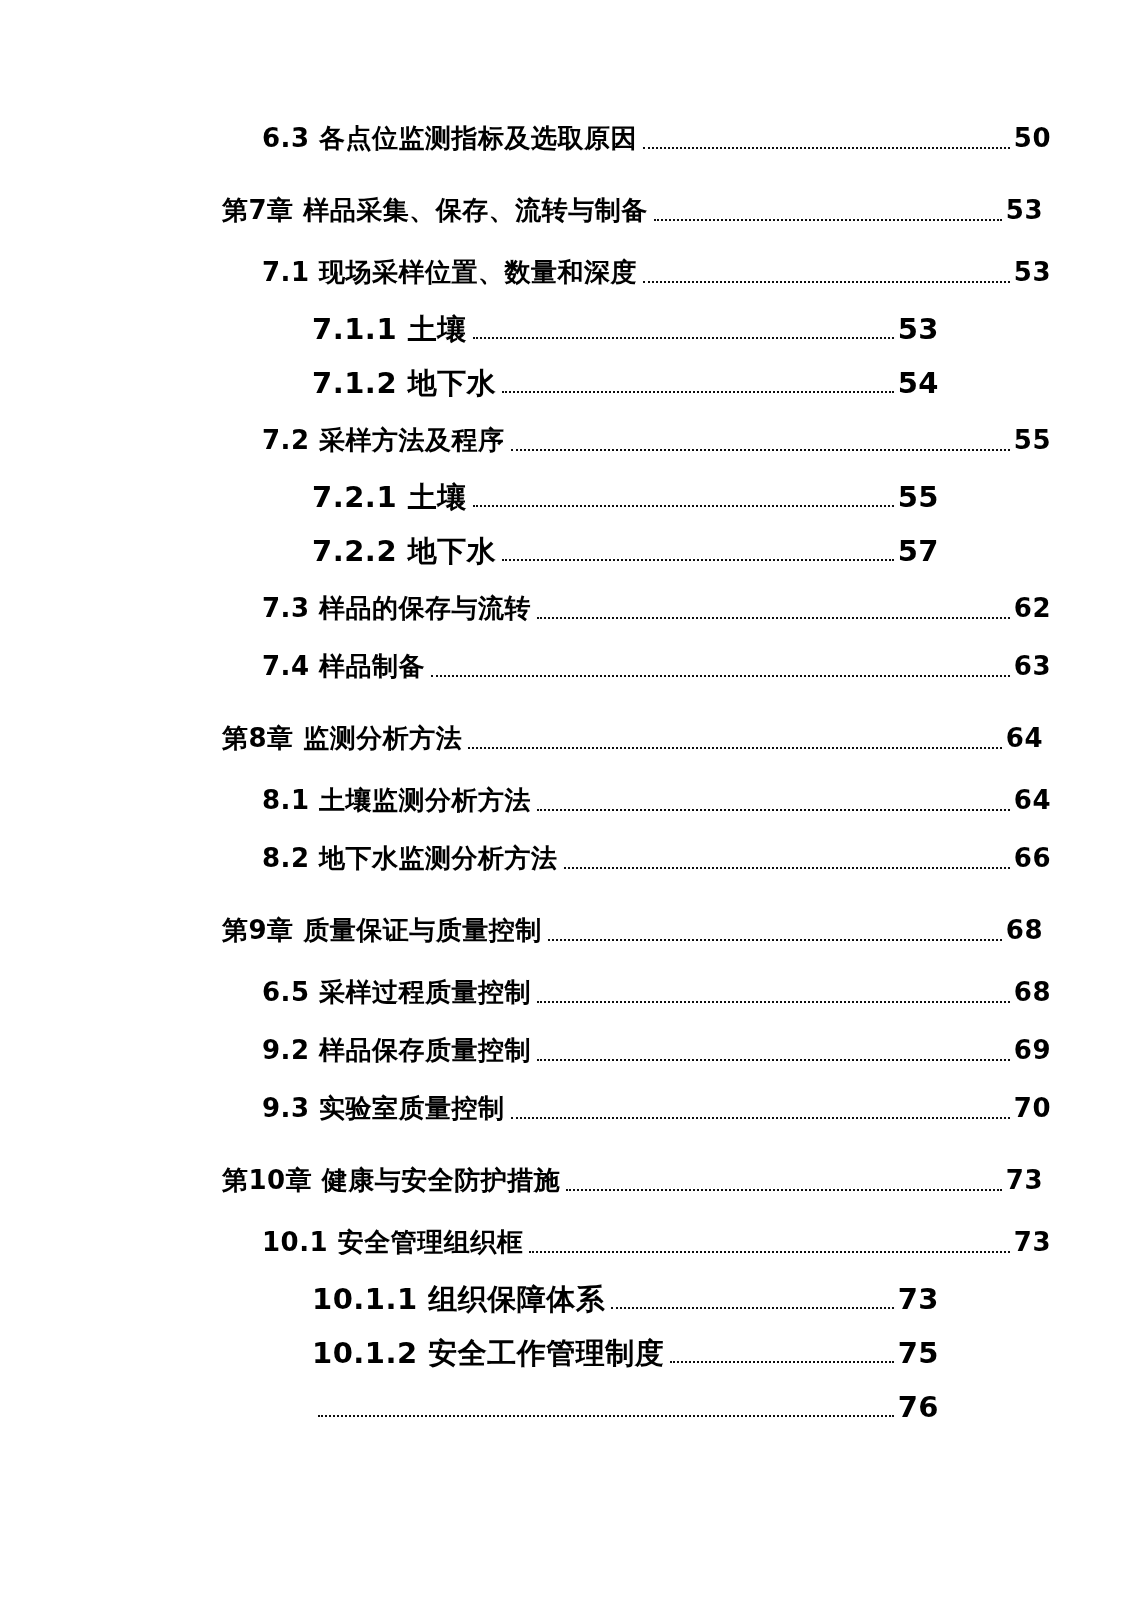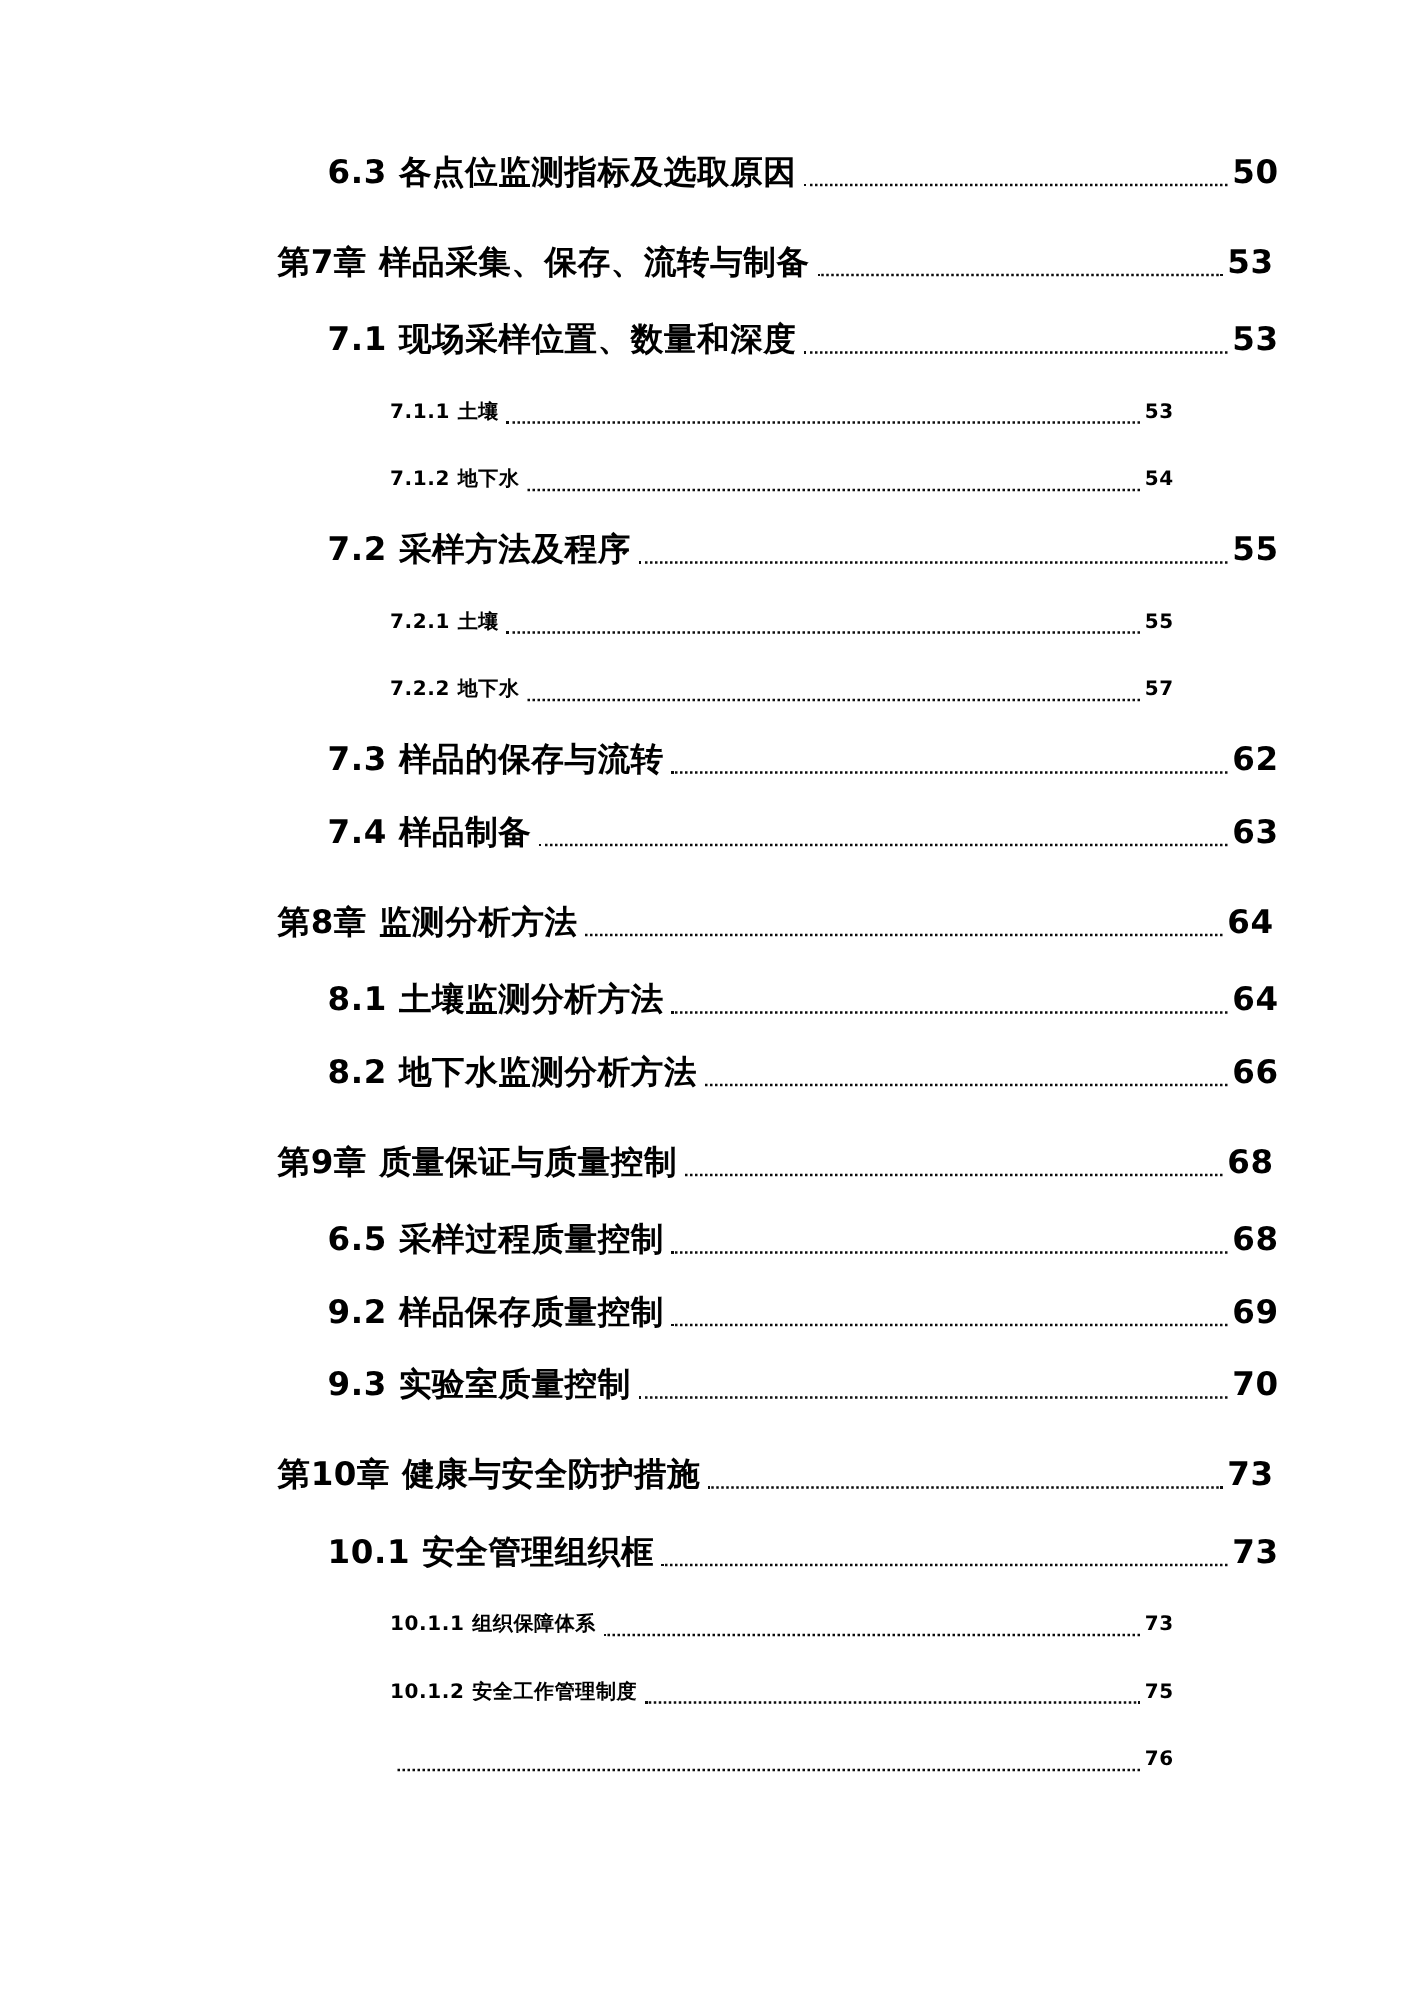"6.3 各点位监测指标及选取原因" .lvl2 { padding-right: 108px -> 80px }
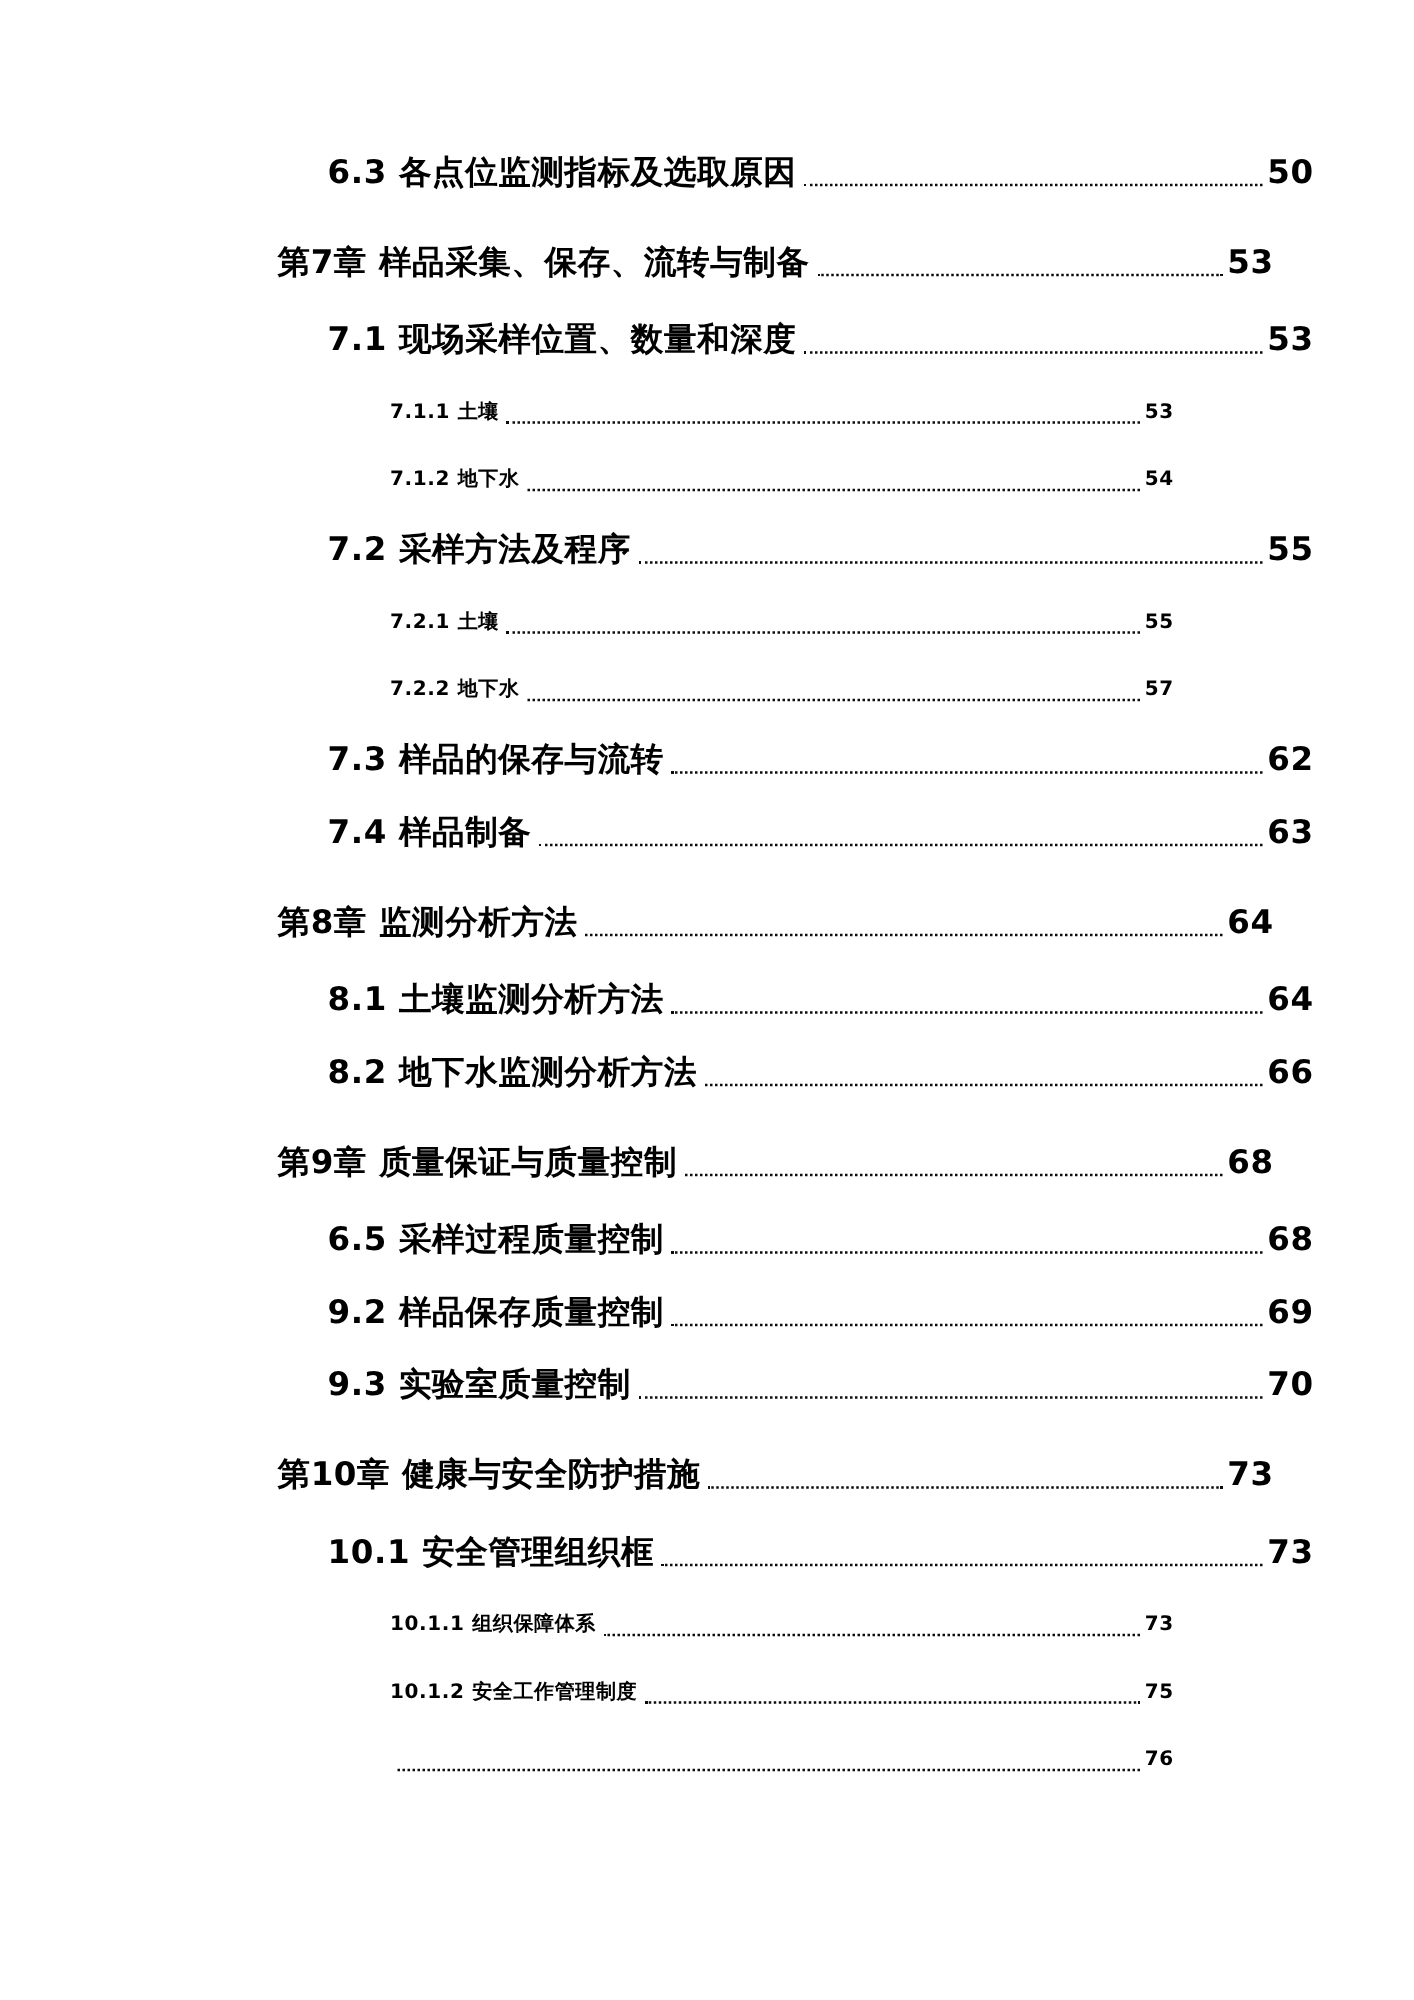"第7章 样品采集、保存、流转与制备" .lvl1 { padding-right: 112px -> 88px }
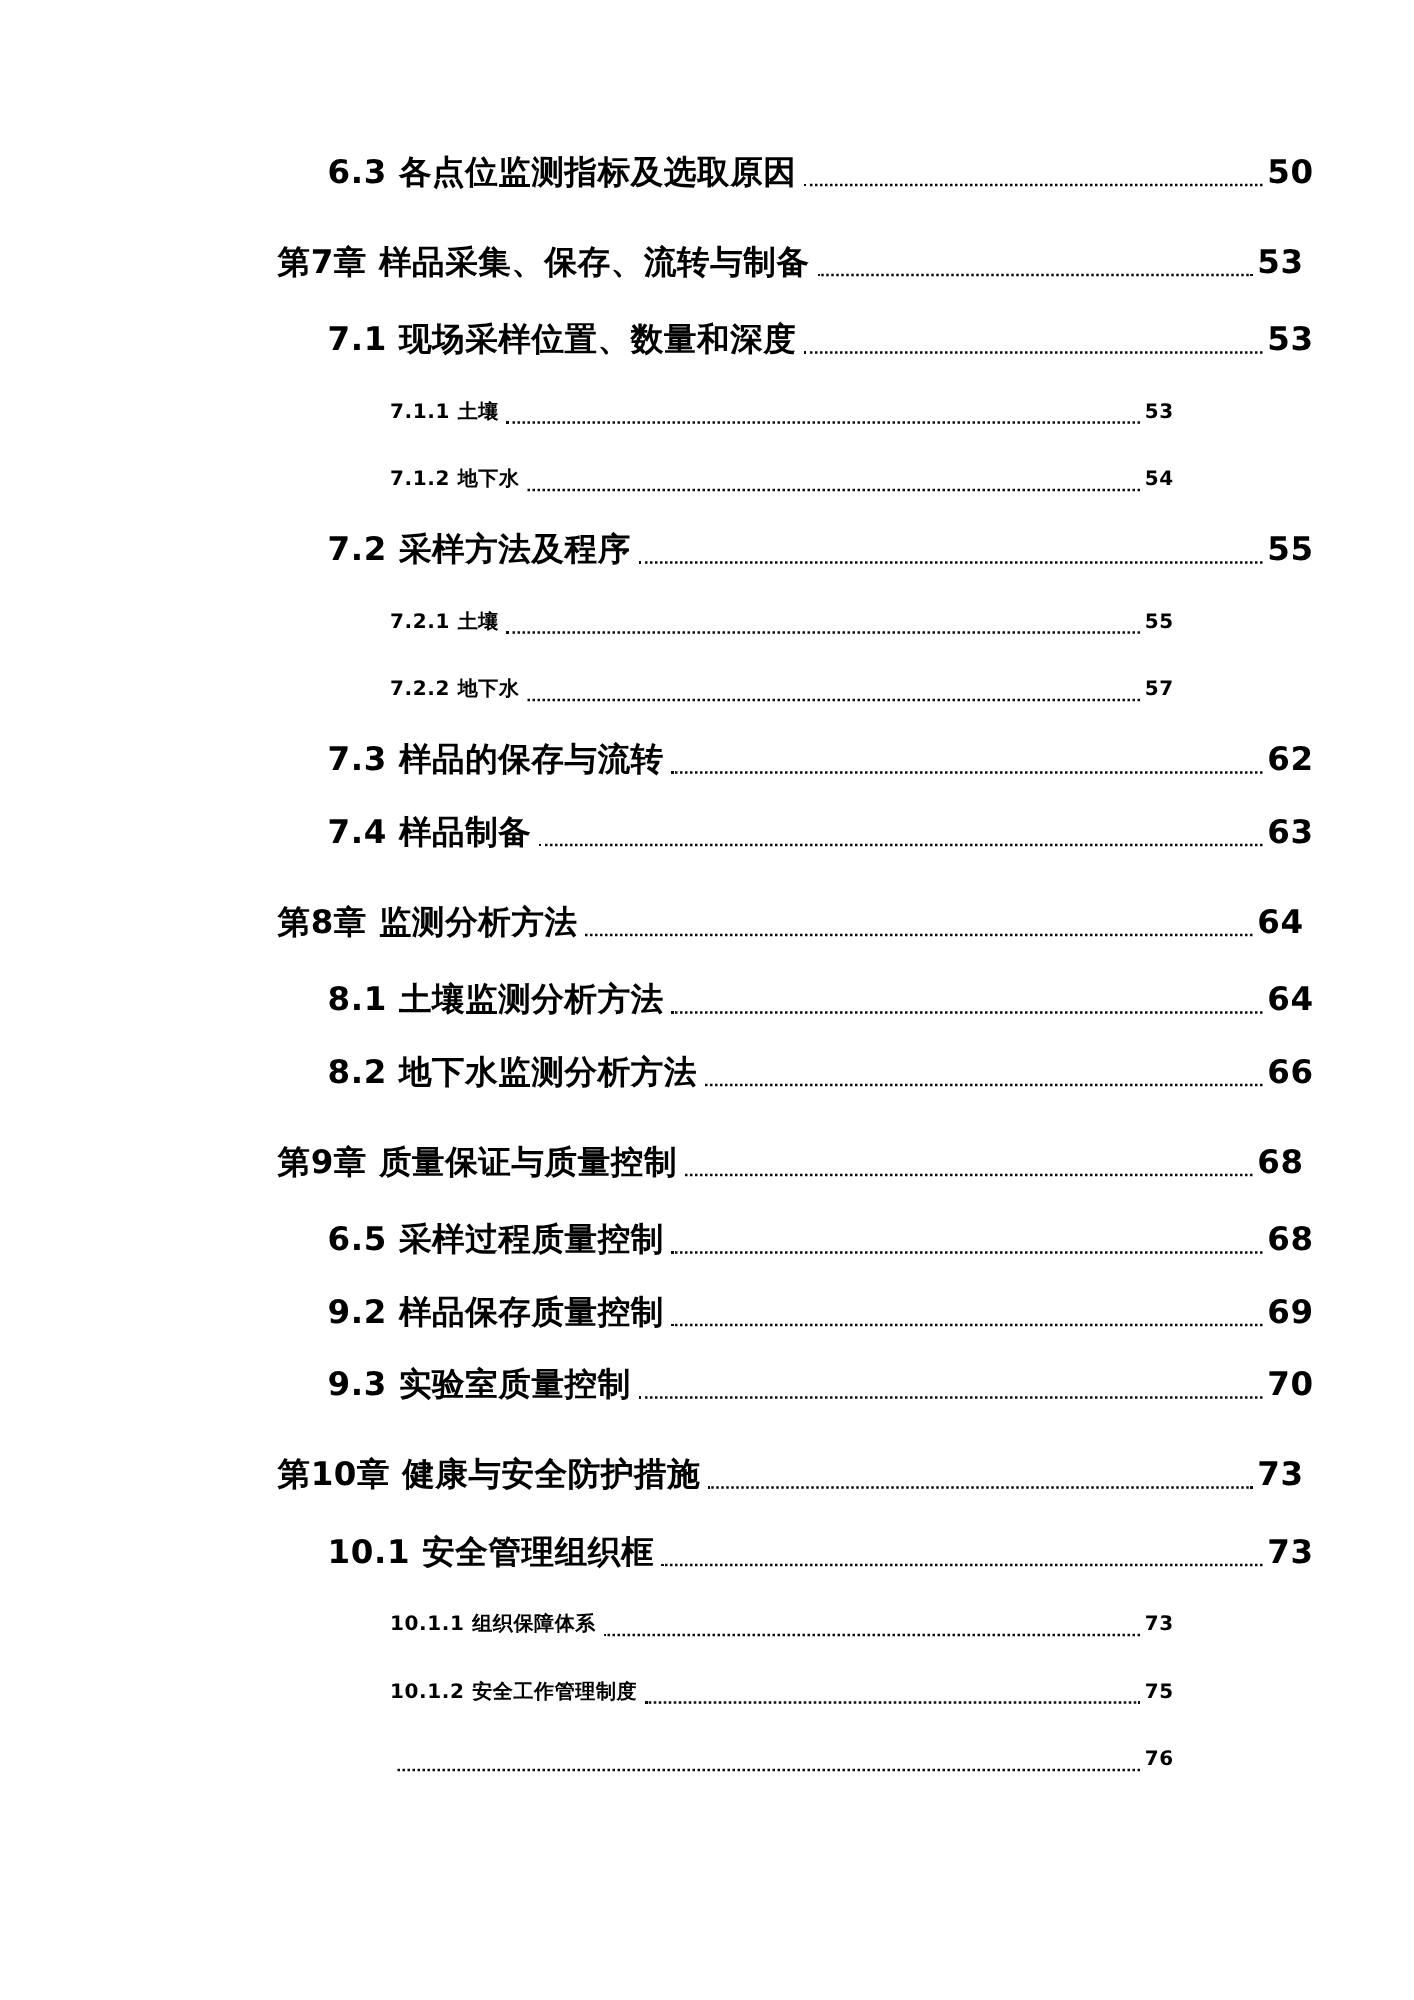"7.1.1 土壤" .lvl3 { font-size: 16px -> 29px }
